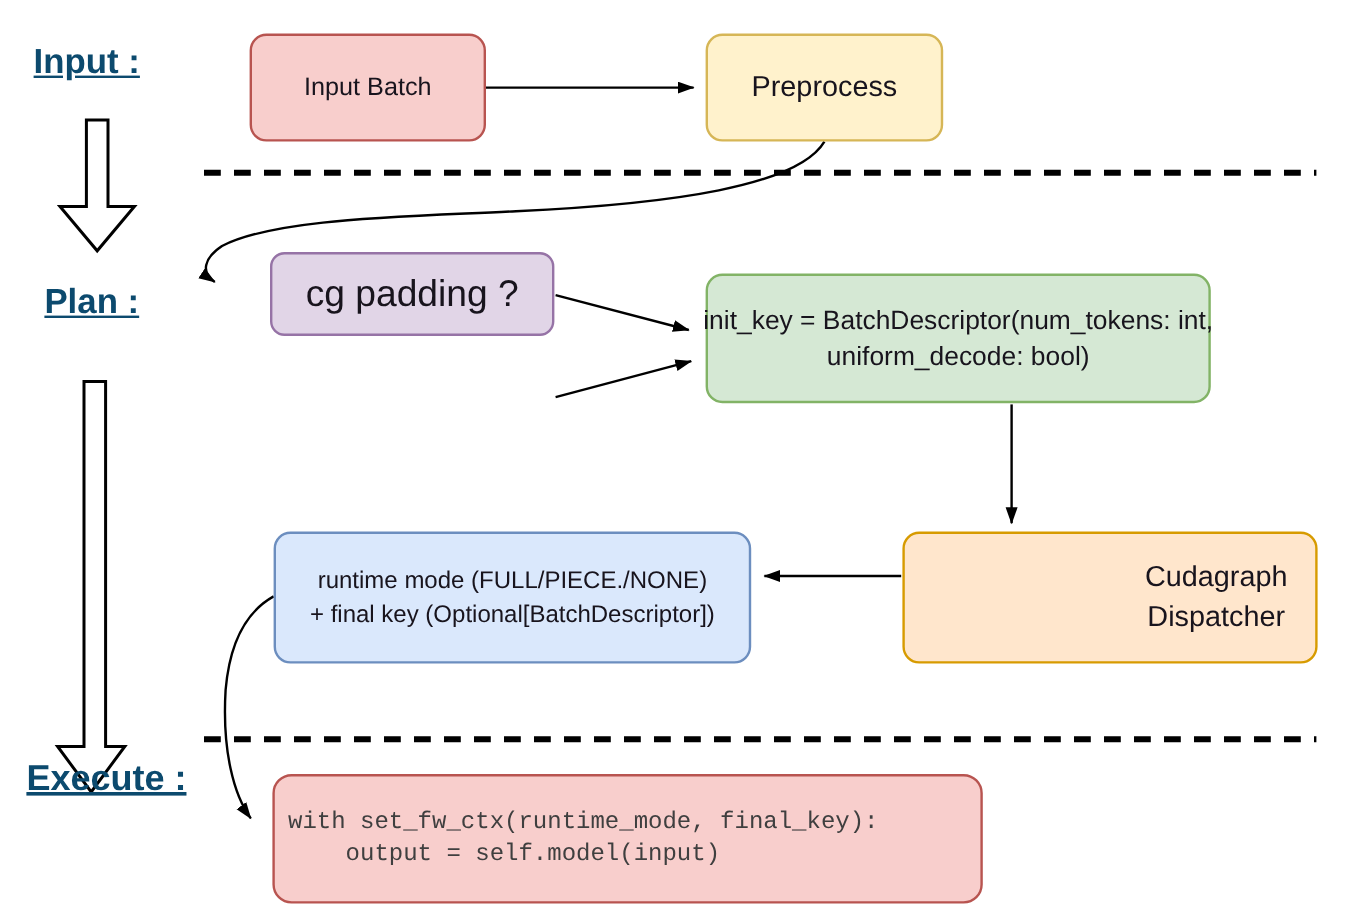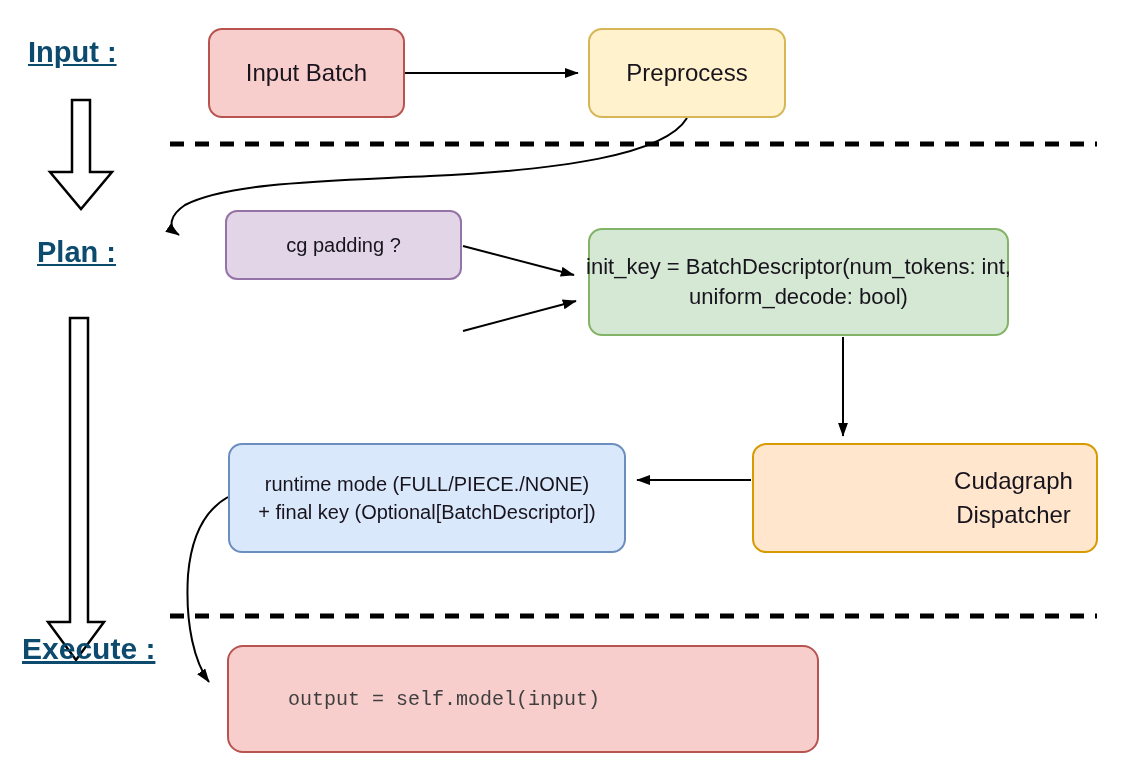"Input Batch" .n-input-batch { font-size: 24px -> 21px }
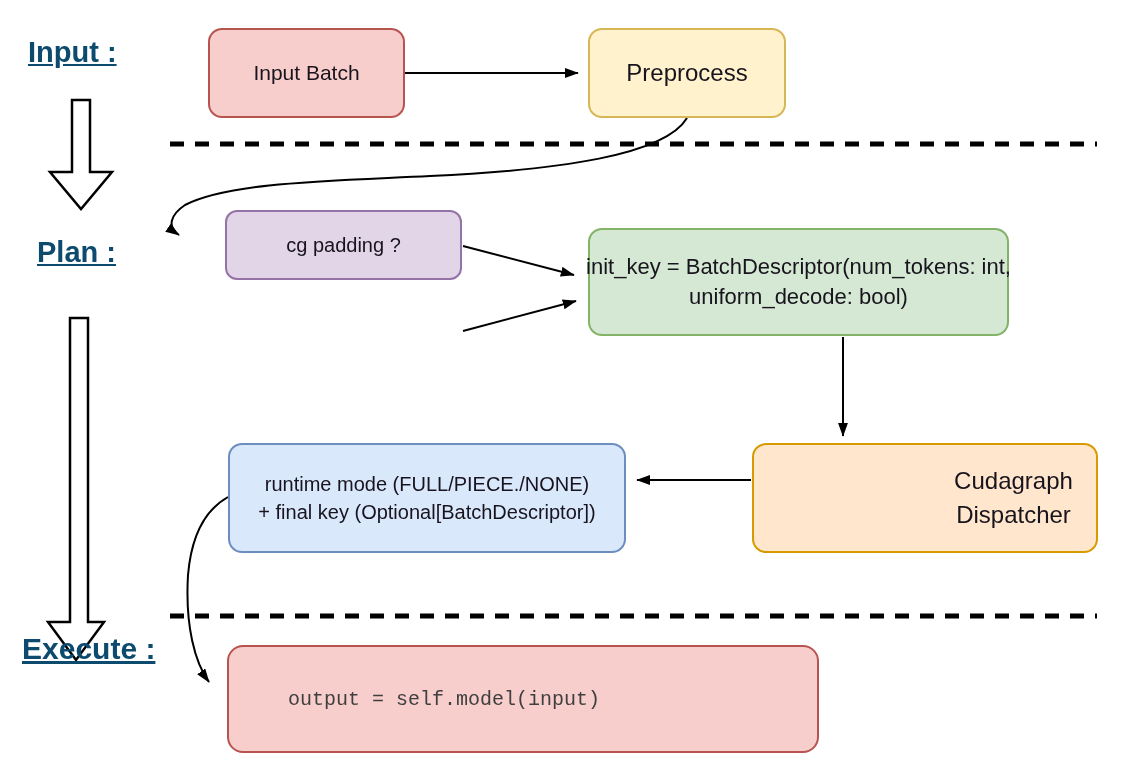"cg padding ?" .n-cg-padding { font-size: 20px -> 31px }
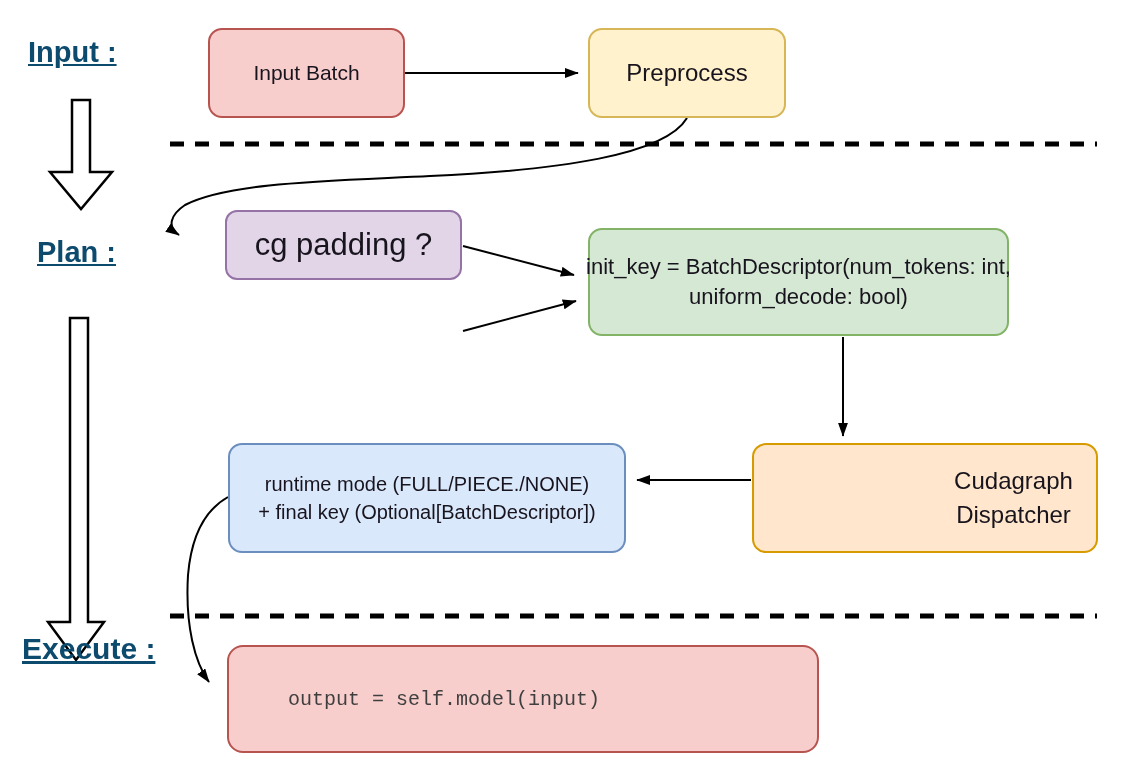"with set_fw_ctx(runtime_mode," div.tline { html: none -> <div>with set_fw_ctx(runtime_mode, final_key):</div> }
